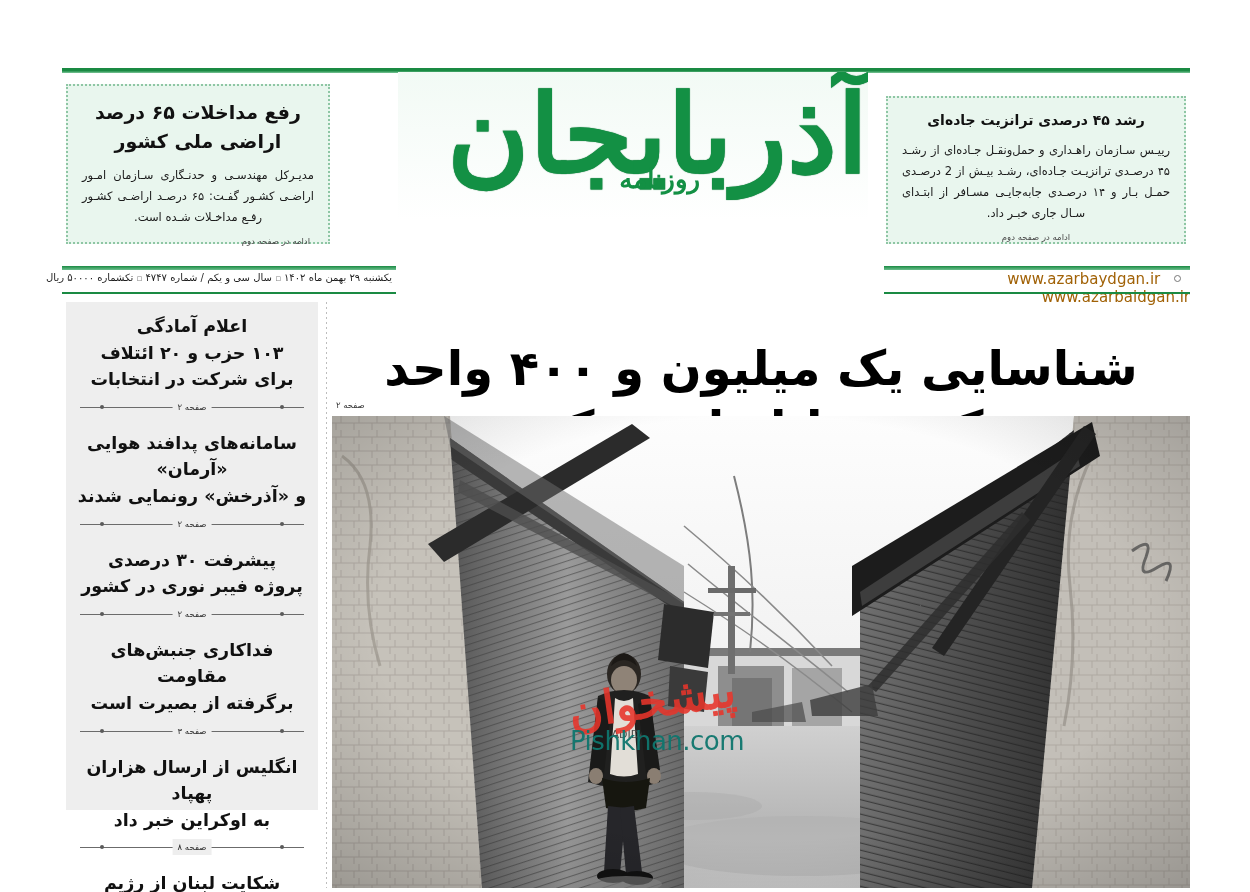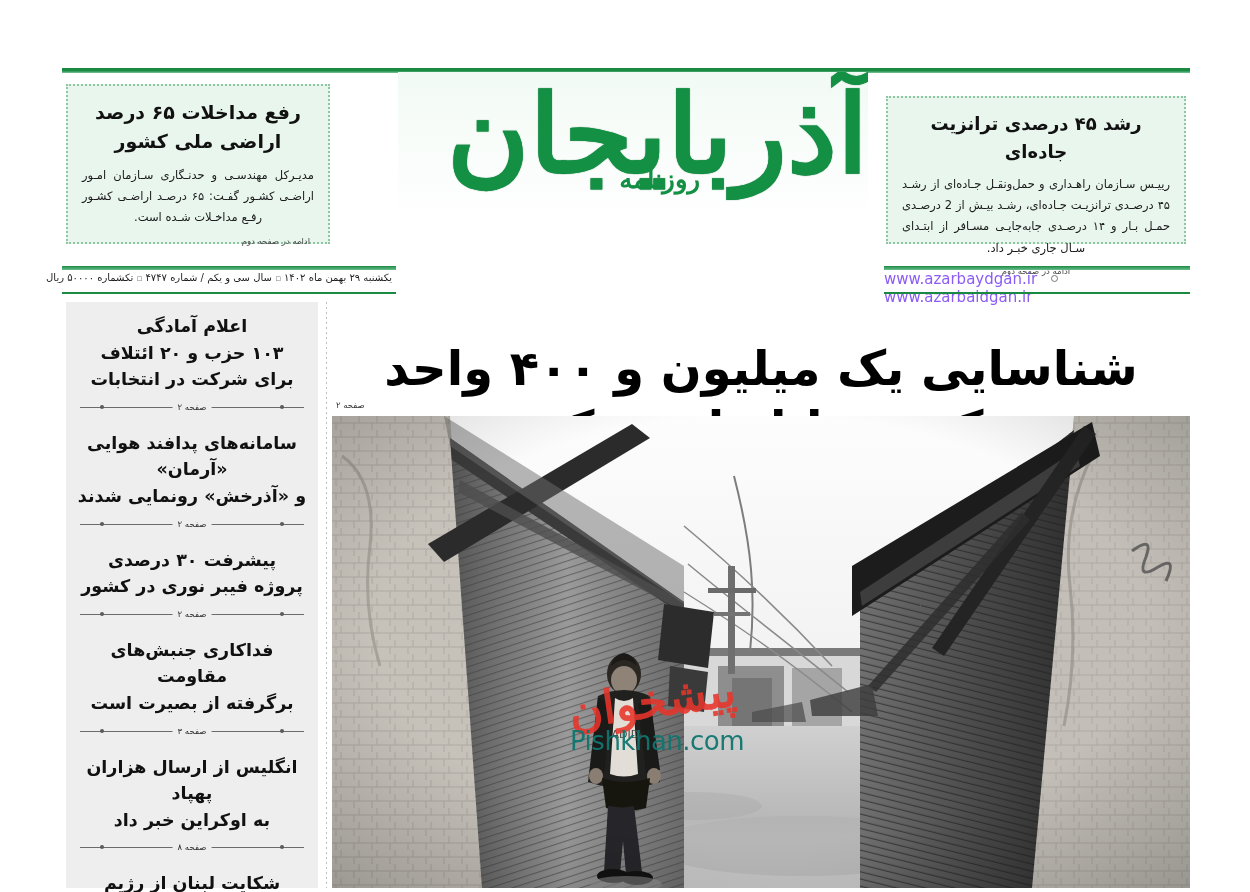"رشد ۴۵ درصدی ترانزیت جاده‌ای" .teaser.right .teaser-title { font-size: 18px -> 14px }
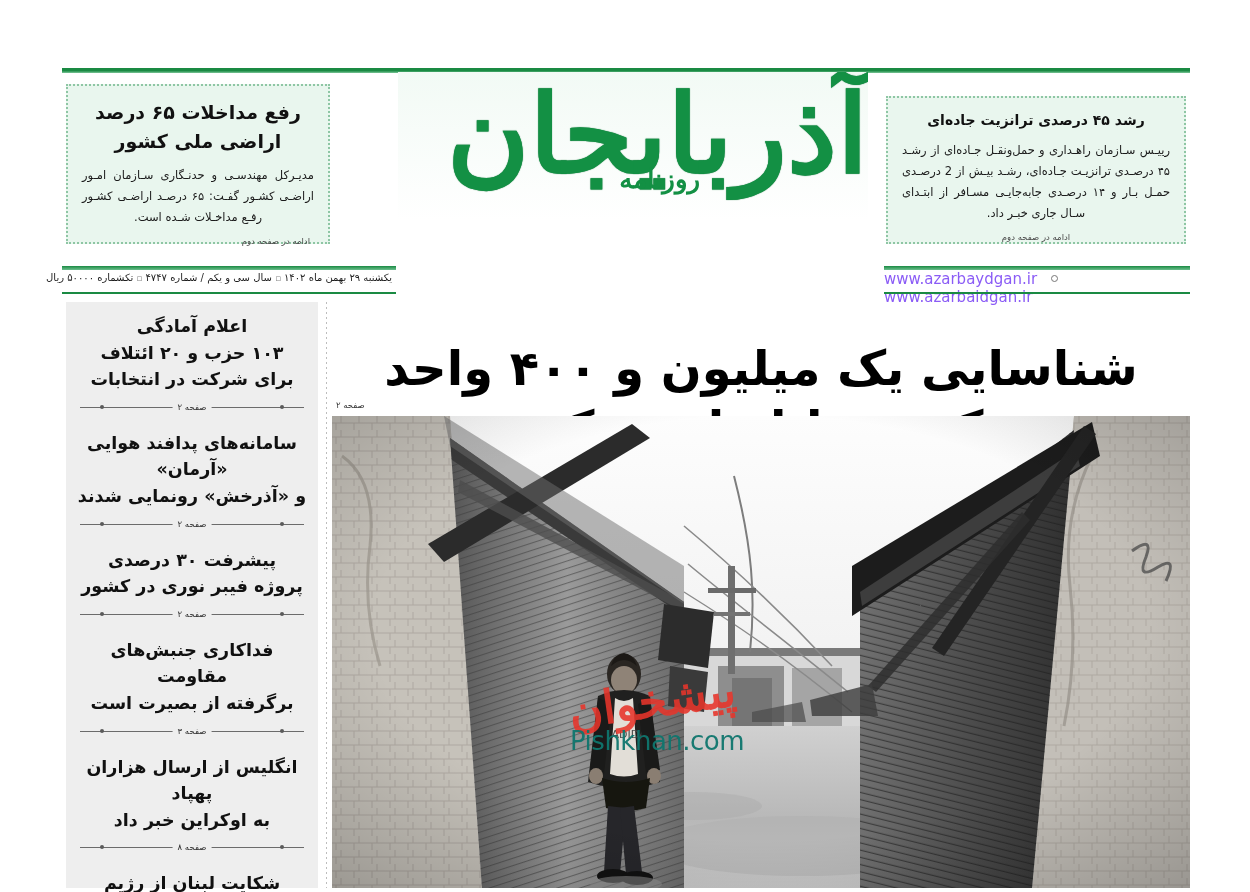"www.azarbaydgan.ir www.azarbaidgan.ir" .urls { color: #8b5cf6 -> #a16207; text-align: left -> right }
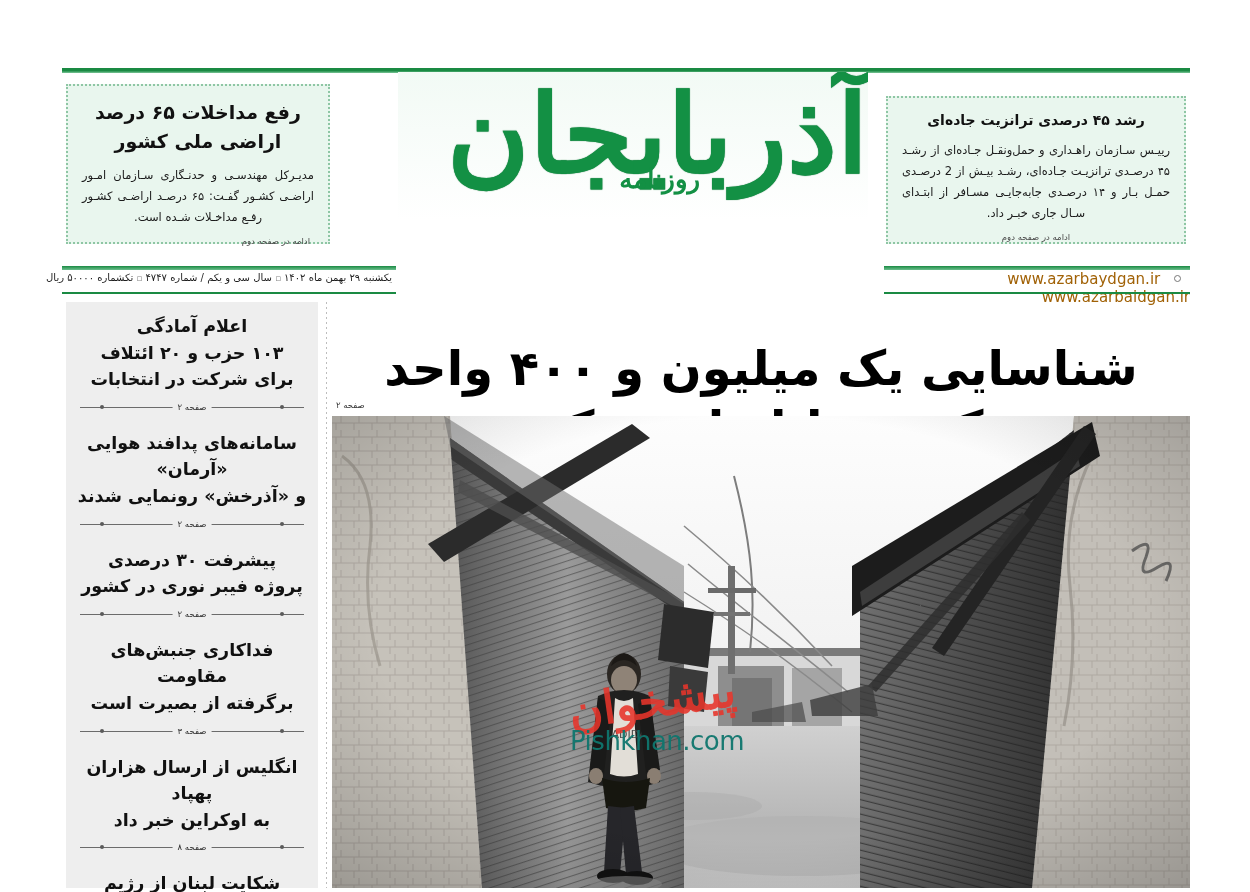"اعلام آمادگی" .sidebar { height: 586px -> 508px }
